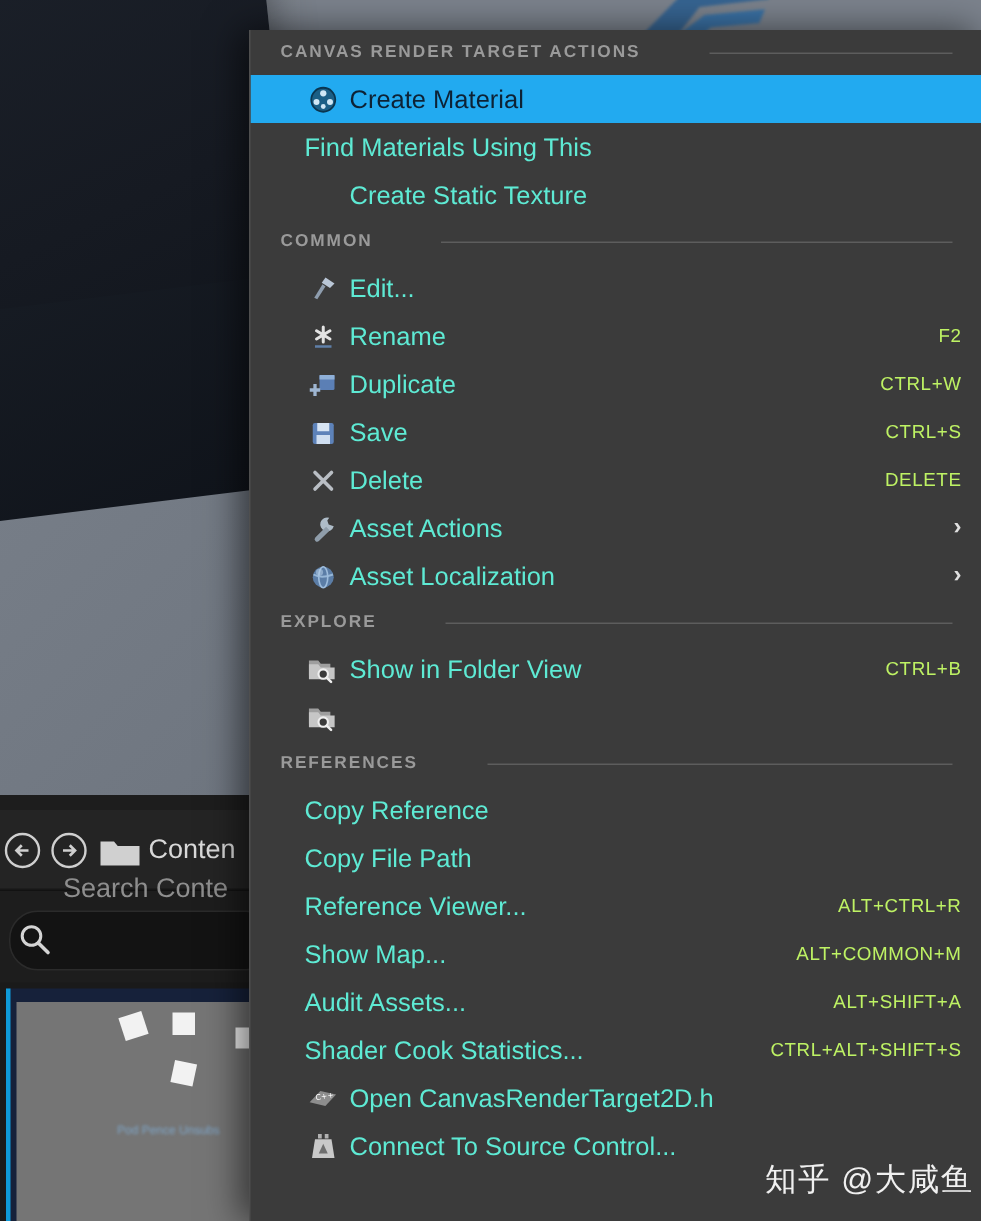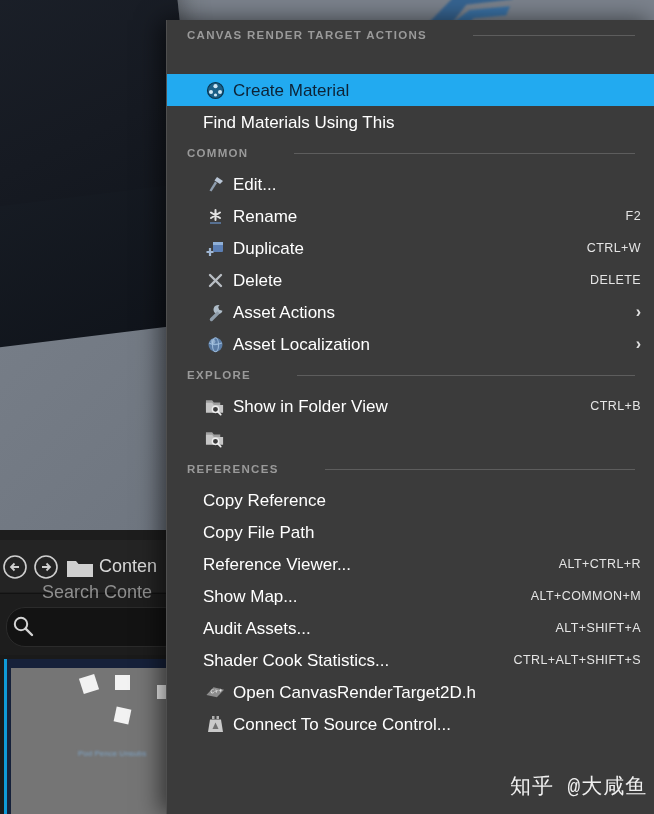"Create Material" .item.selected { margin-top: 24px -> none }
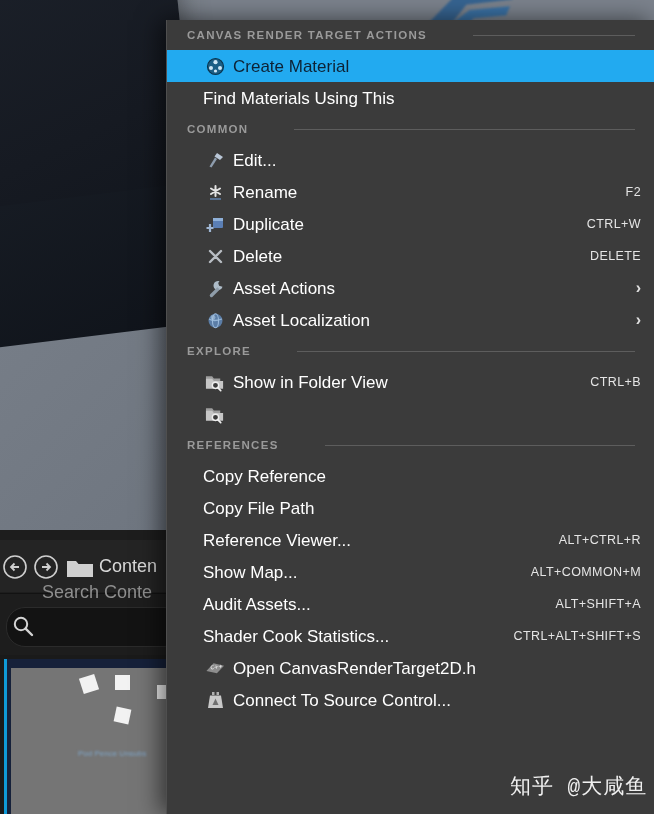"Find Materials Using This" .item .lbl { color: #ffffff -> #5eead4 }
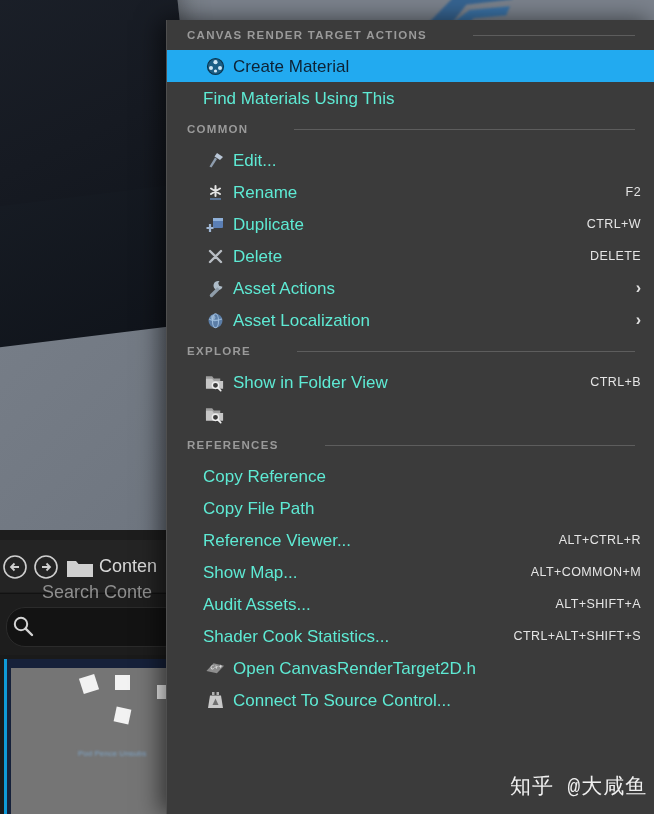"Create Static Texture" div.item { html: none -> <div> <span> <span><span></span></span> </span> <span>Create Static Texture</span> </div> }
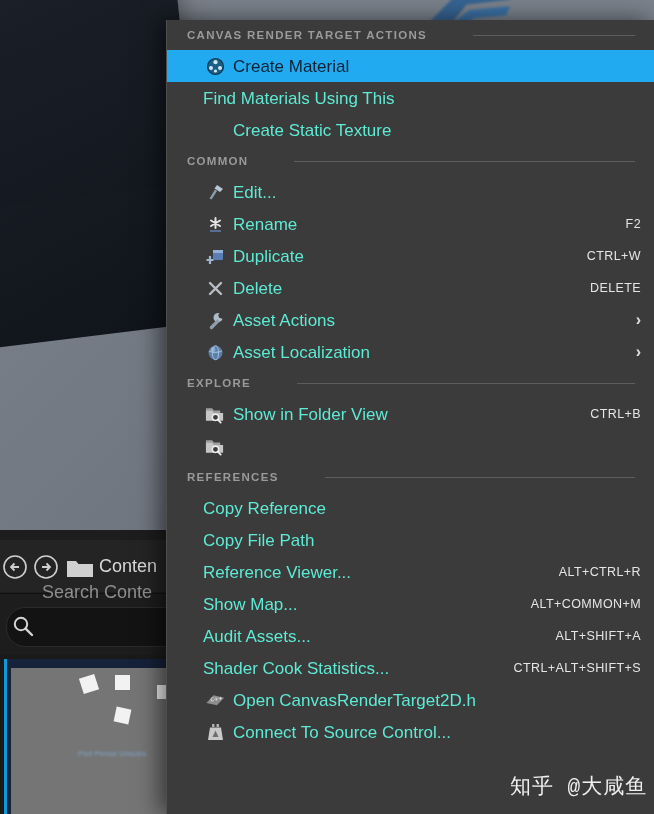"F2" .item .shortcut { color: #e5e5e5 -> #bef264 }
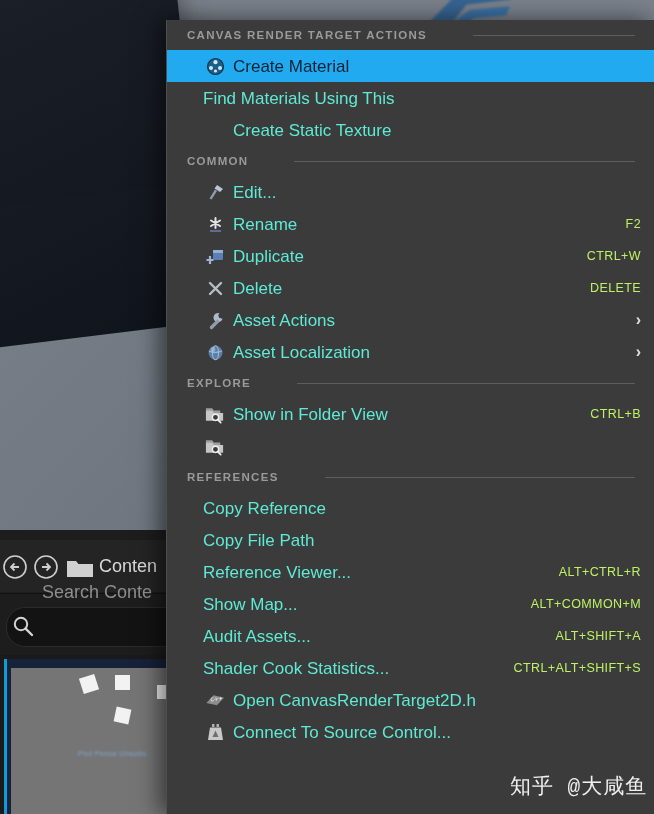"Save" div.item { html: none -> <div> <span> <svg> <rect></rect> <rect></rect> <rect></rect> </svg> </span> <span>Save</span> <span>CTRL+S</span> </div> }
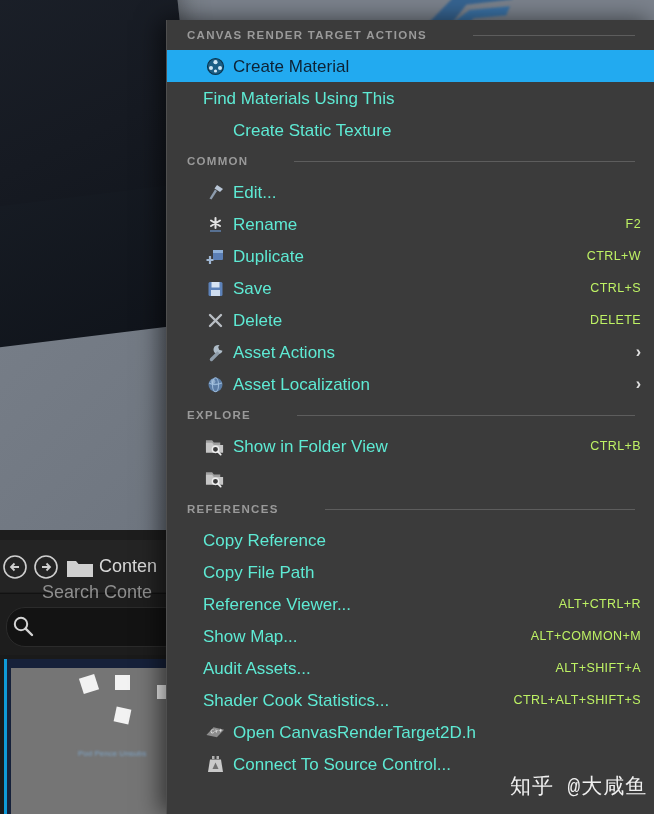"知乎 @大咸鱼" .watermark { font-family: Liberation Mono, monospace -> Liberation Sans, sans-serif }
